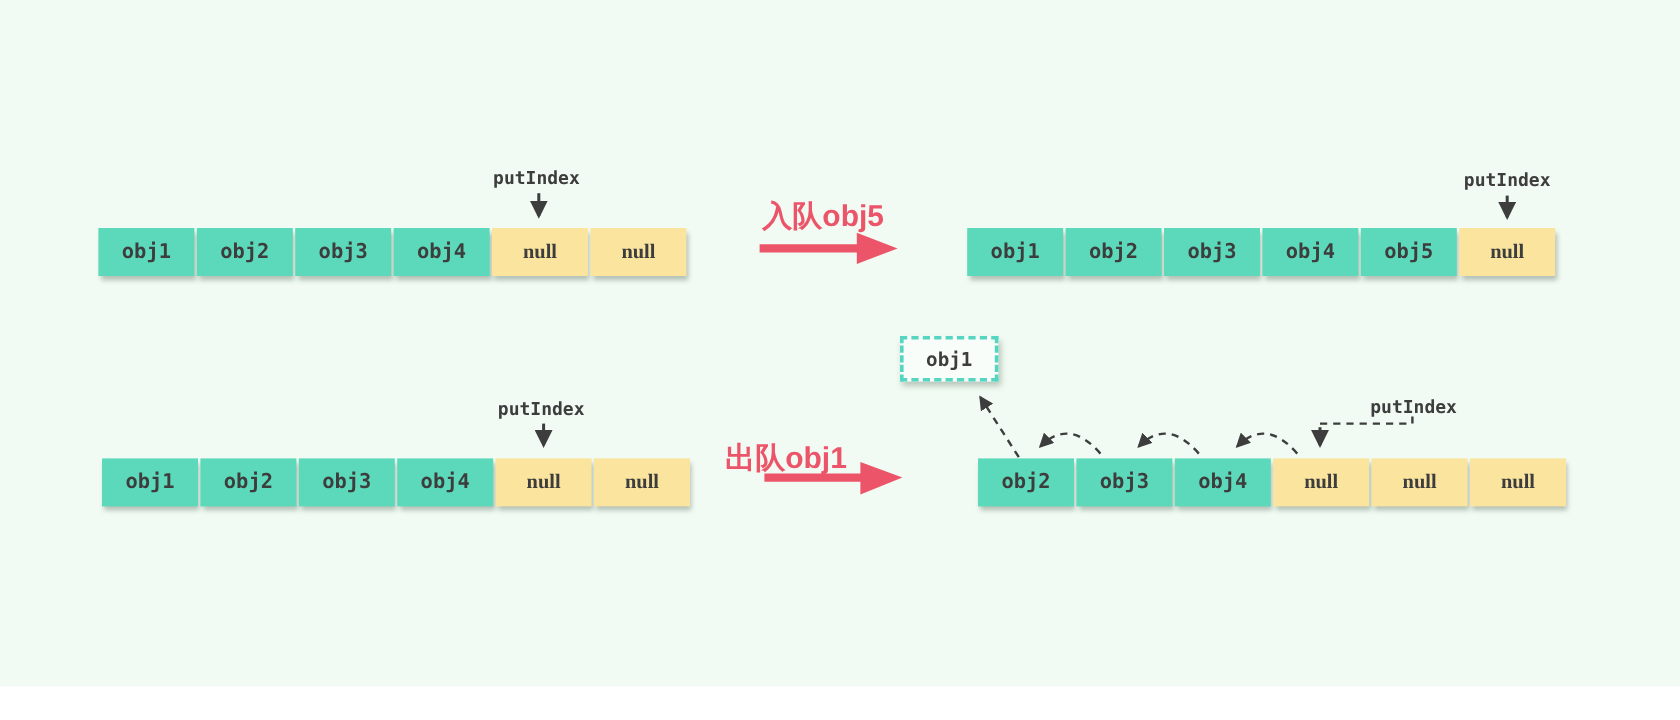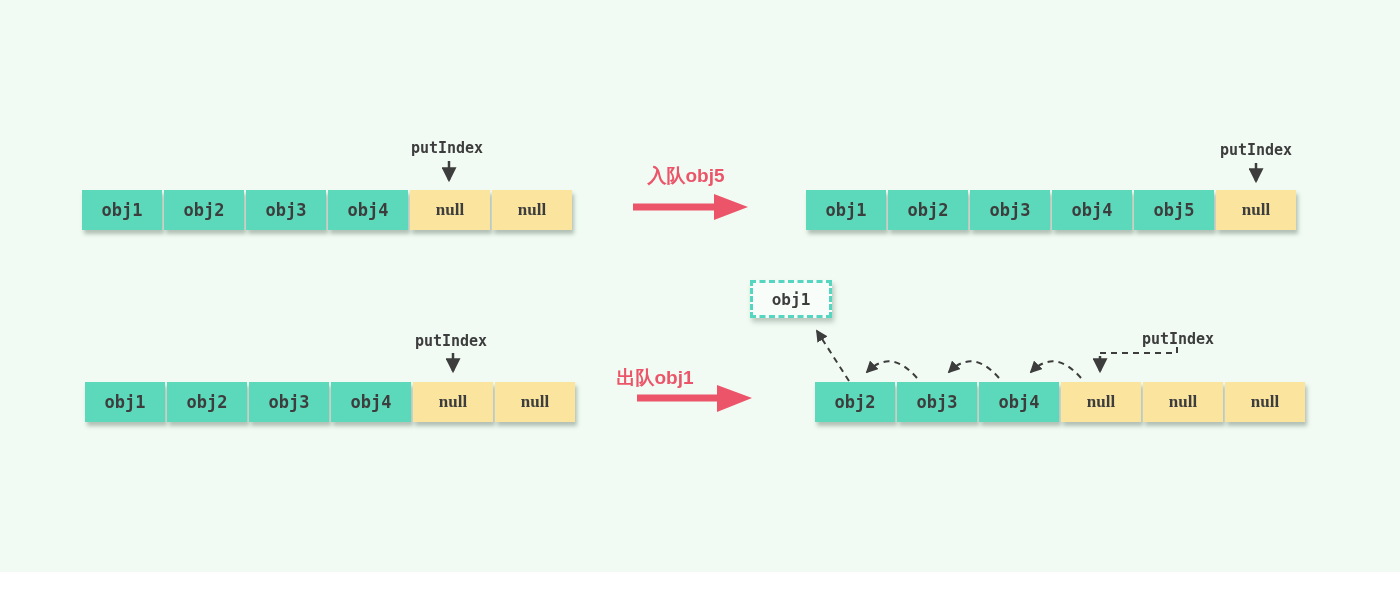"入队obj5" .op-label { font-size: 19px -> 25px }
